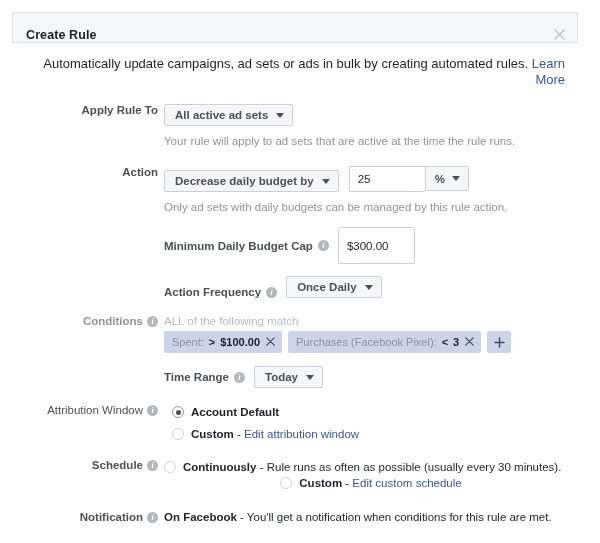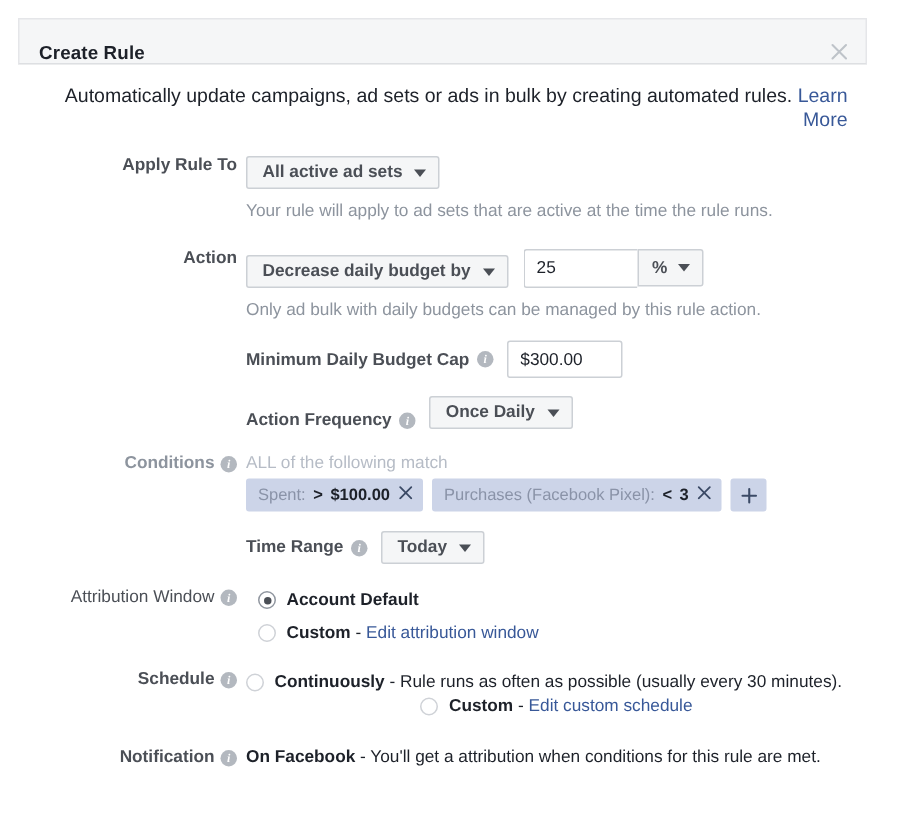"Only ad bulk with daily" div.helper { text: bulk -> sets }
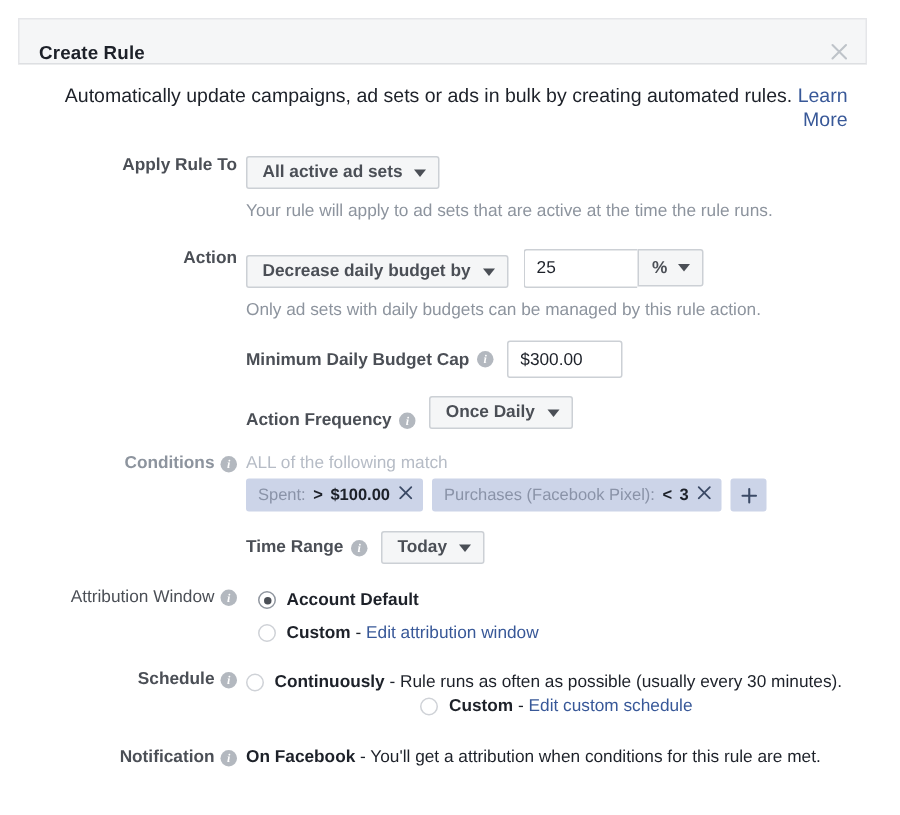"$300.00" .text-input { height: 25px -> 37px }
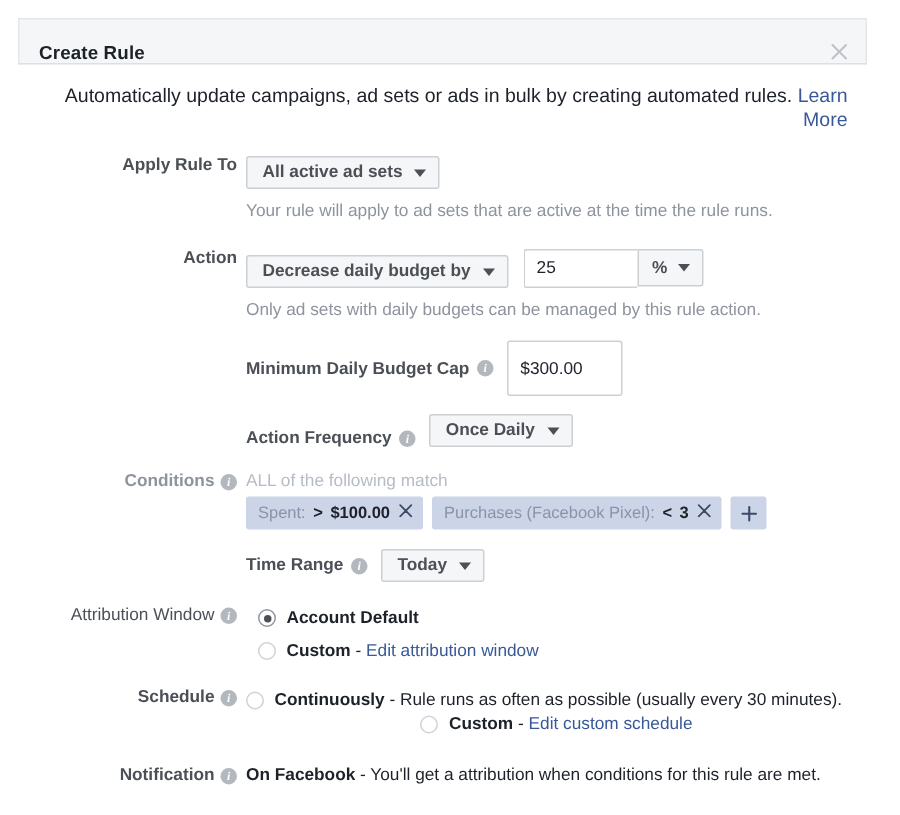"- You'll get a attribution" span { text: attribution -> notification }
